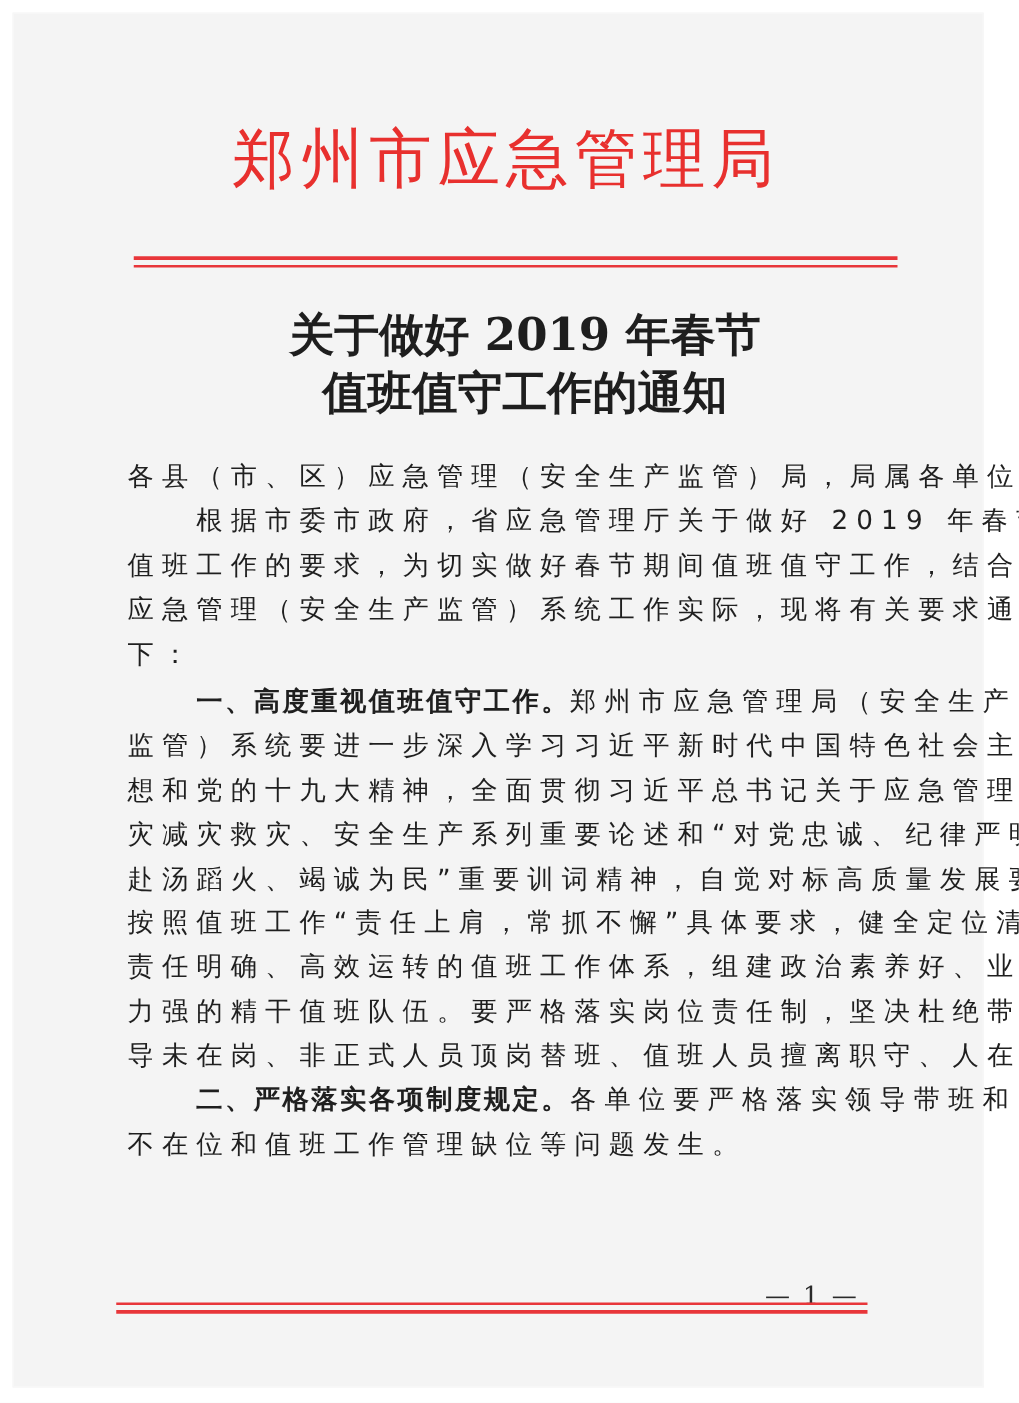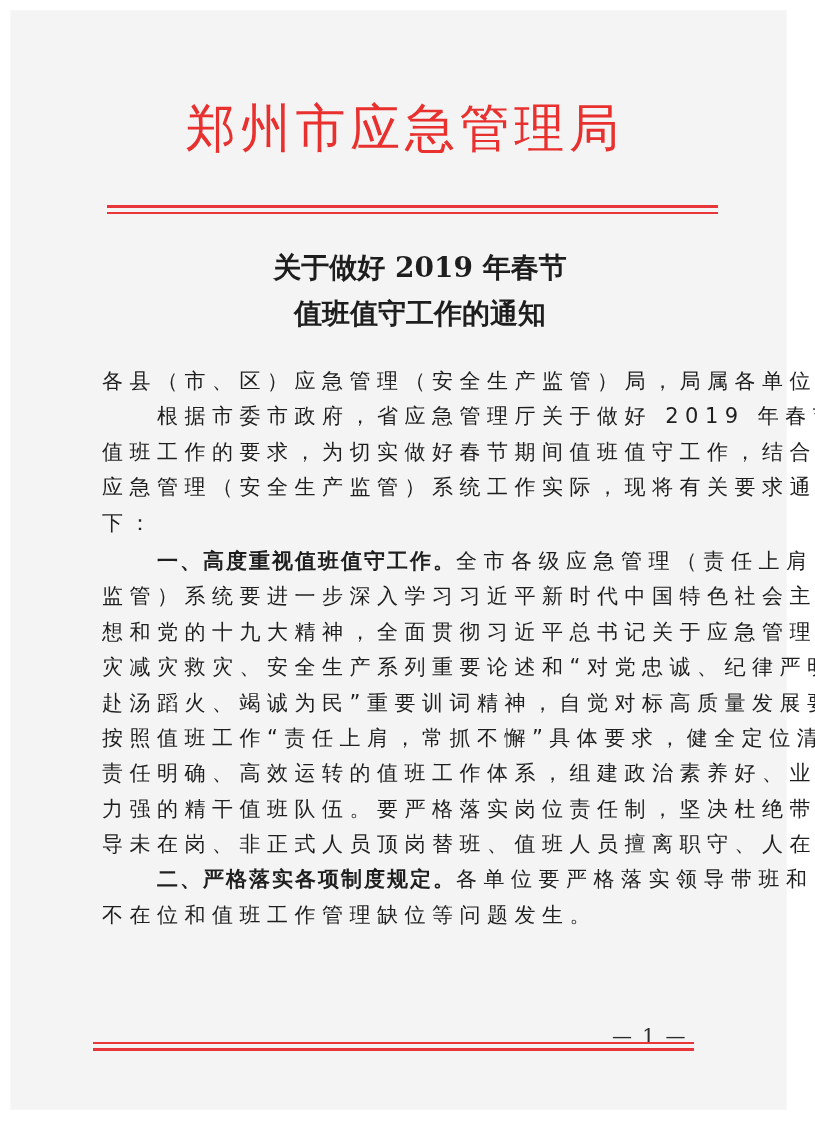"关于做好 2019 年春节" .doc-title { font-size: 28px -> 36px }
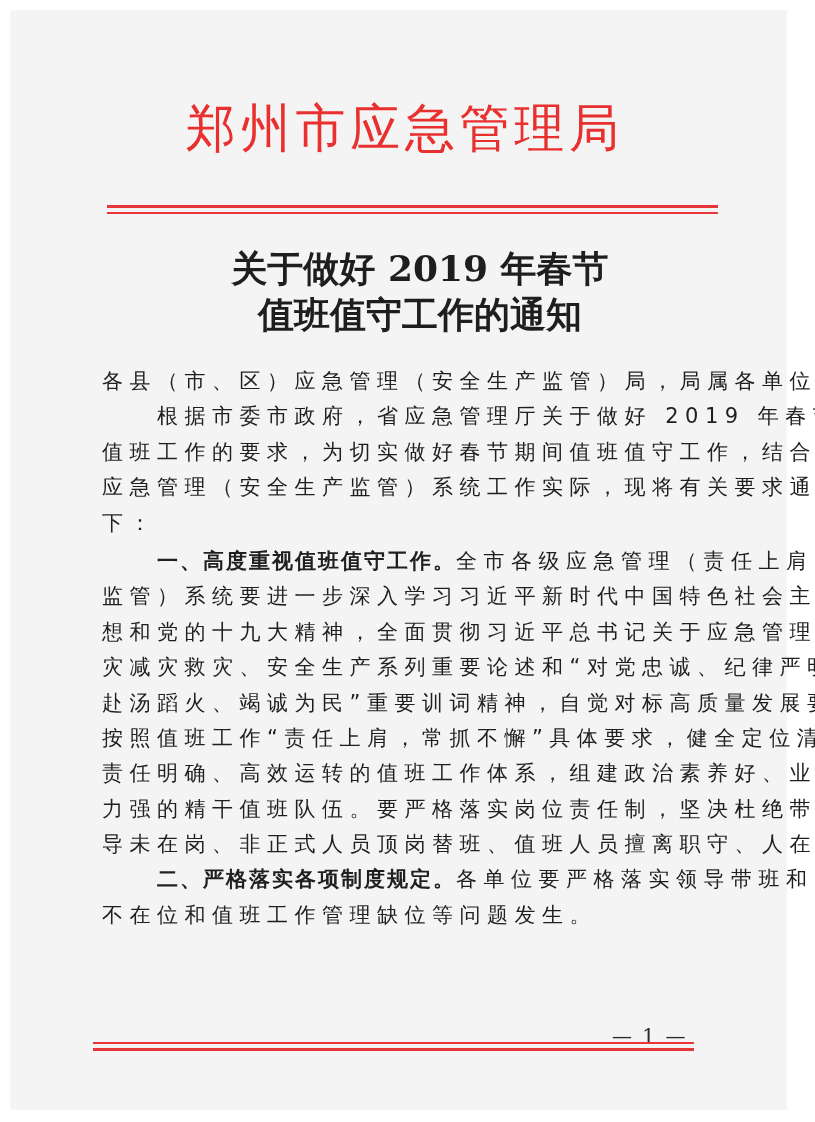"全市各级应急管理（责任上肩" span { text: 全市各级应急管理（责任上肩 -> 郑州市应急管理局（安全生产 }
